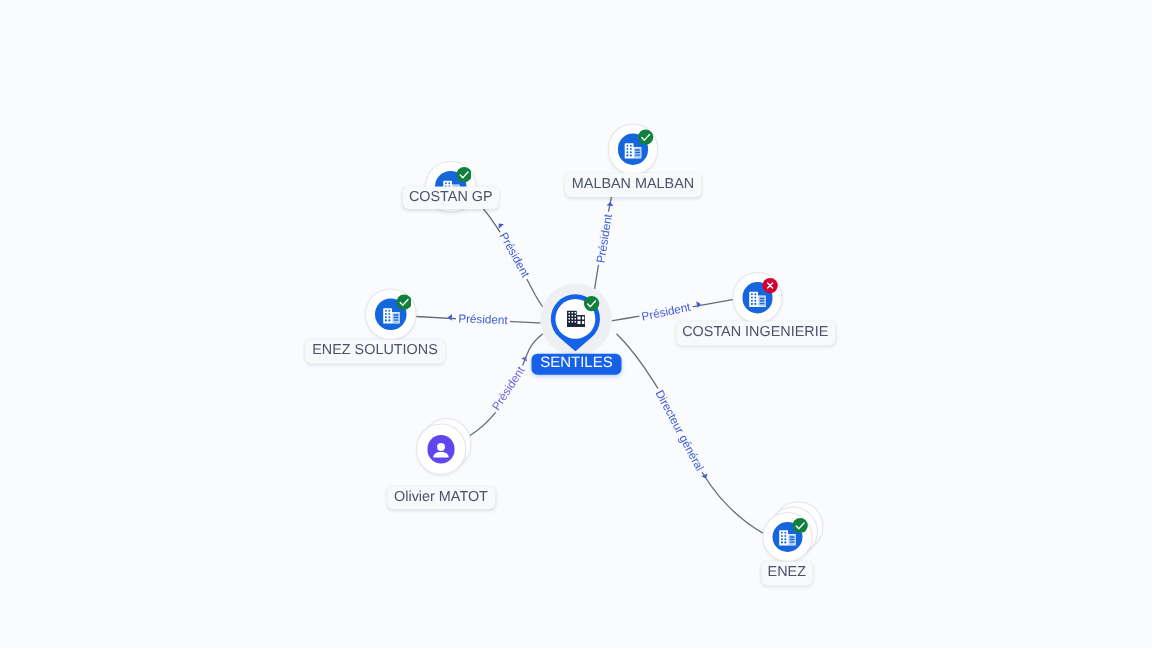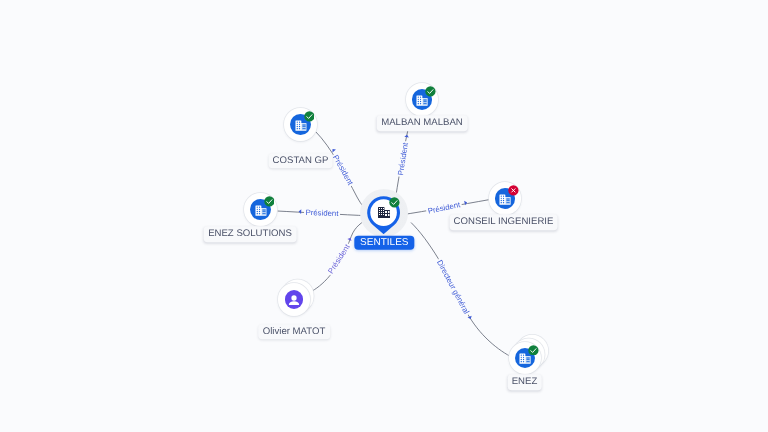"COSTAN GP" div.nodelabel { top: 161px -> 132px }
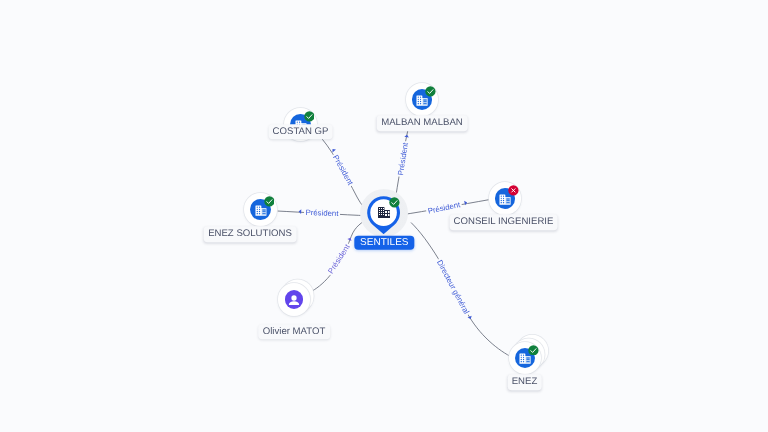"CONSEIL INGENIERIE" span { text: CONSEIL -> COSTAN }
